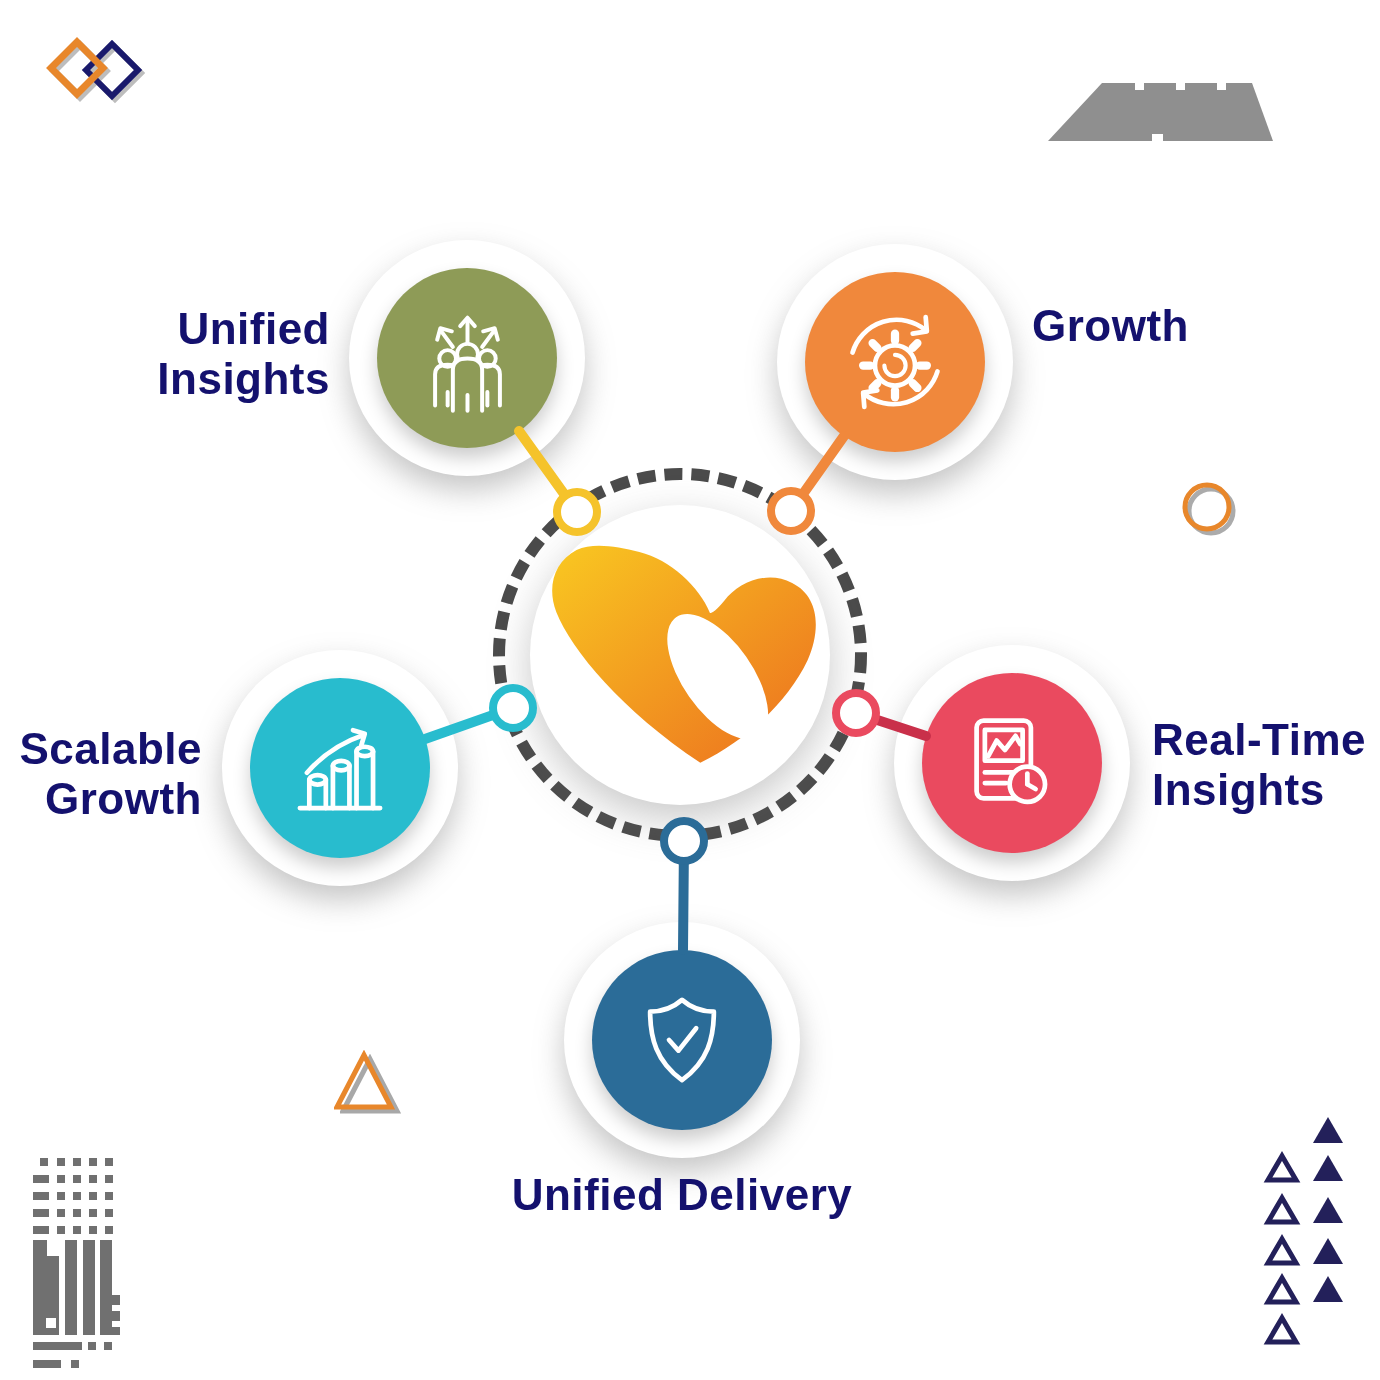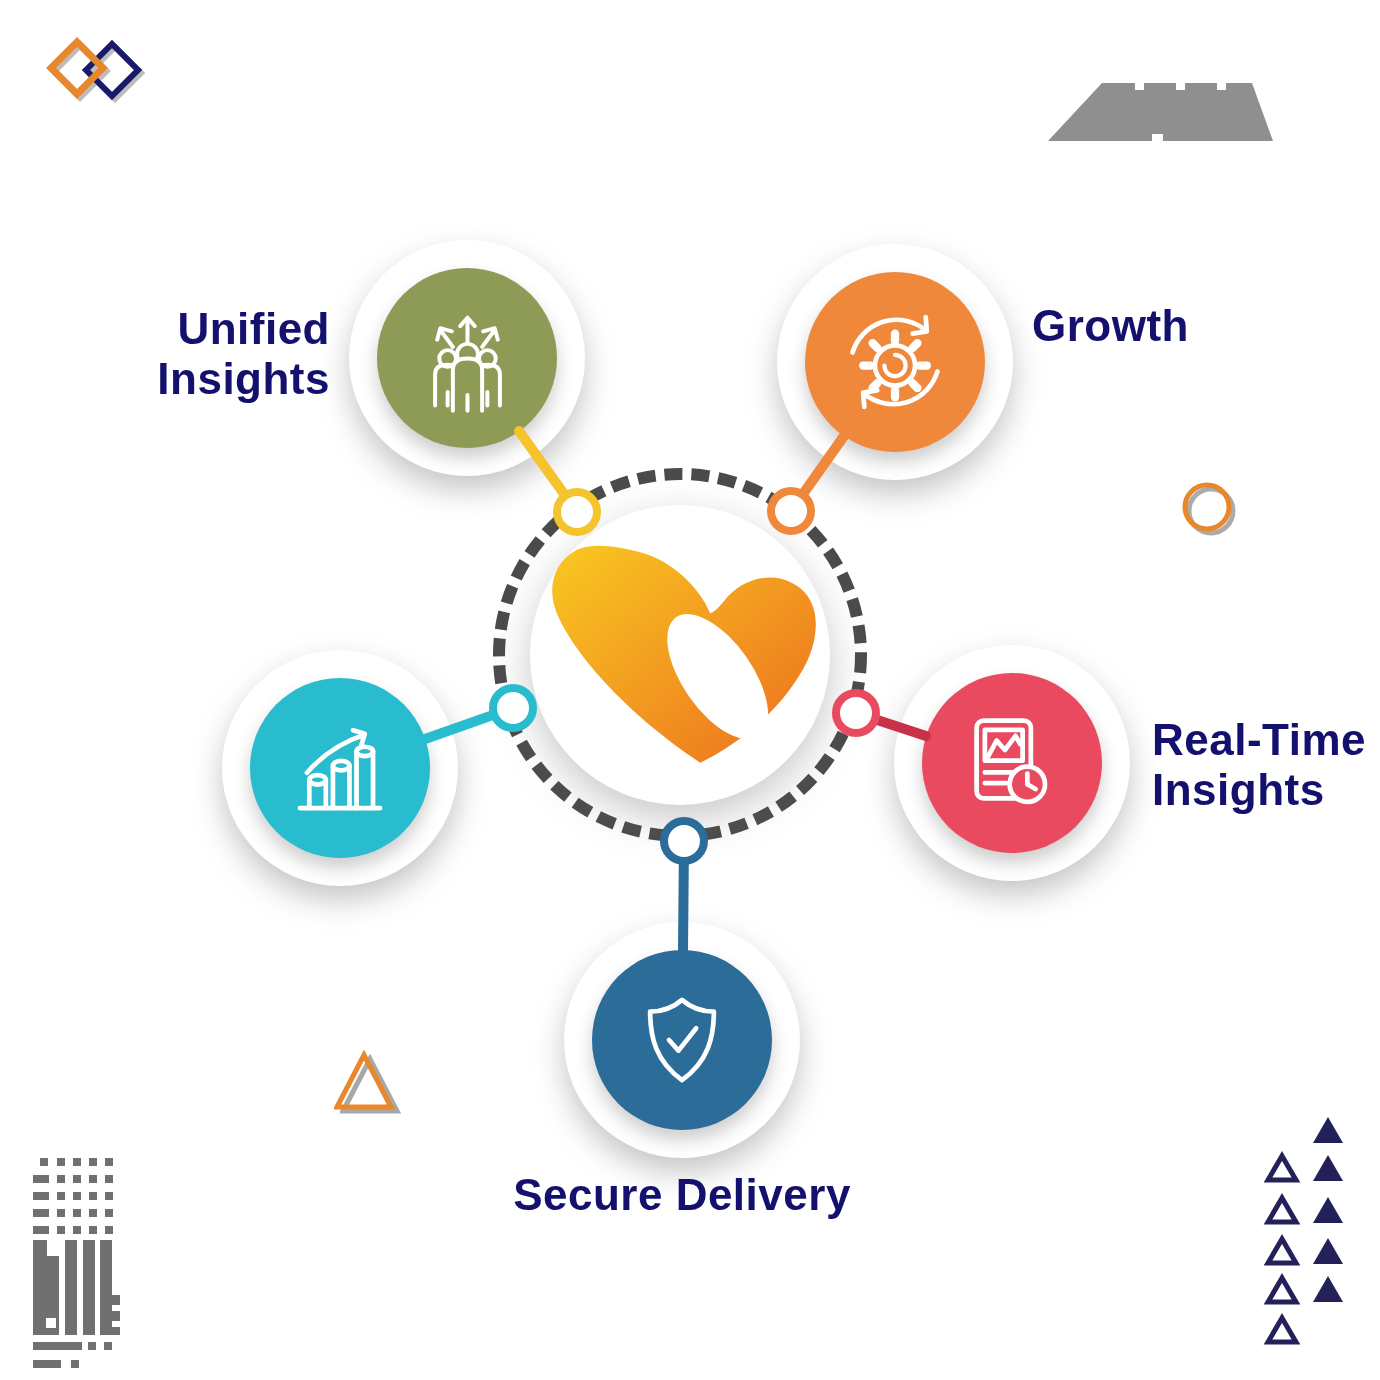"Scalable" div.abs { html: none -> <div> <div>Scalable</div> <div>Growth</div> </div> }
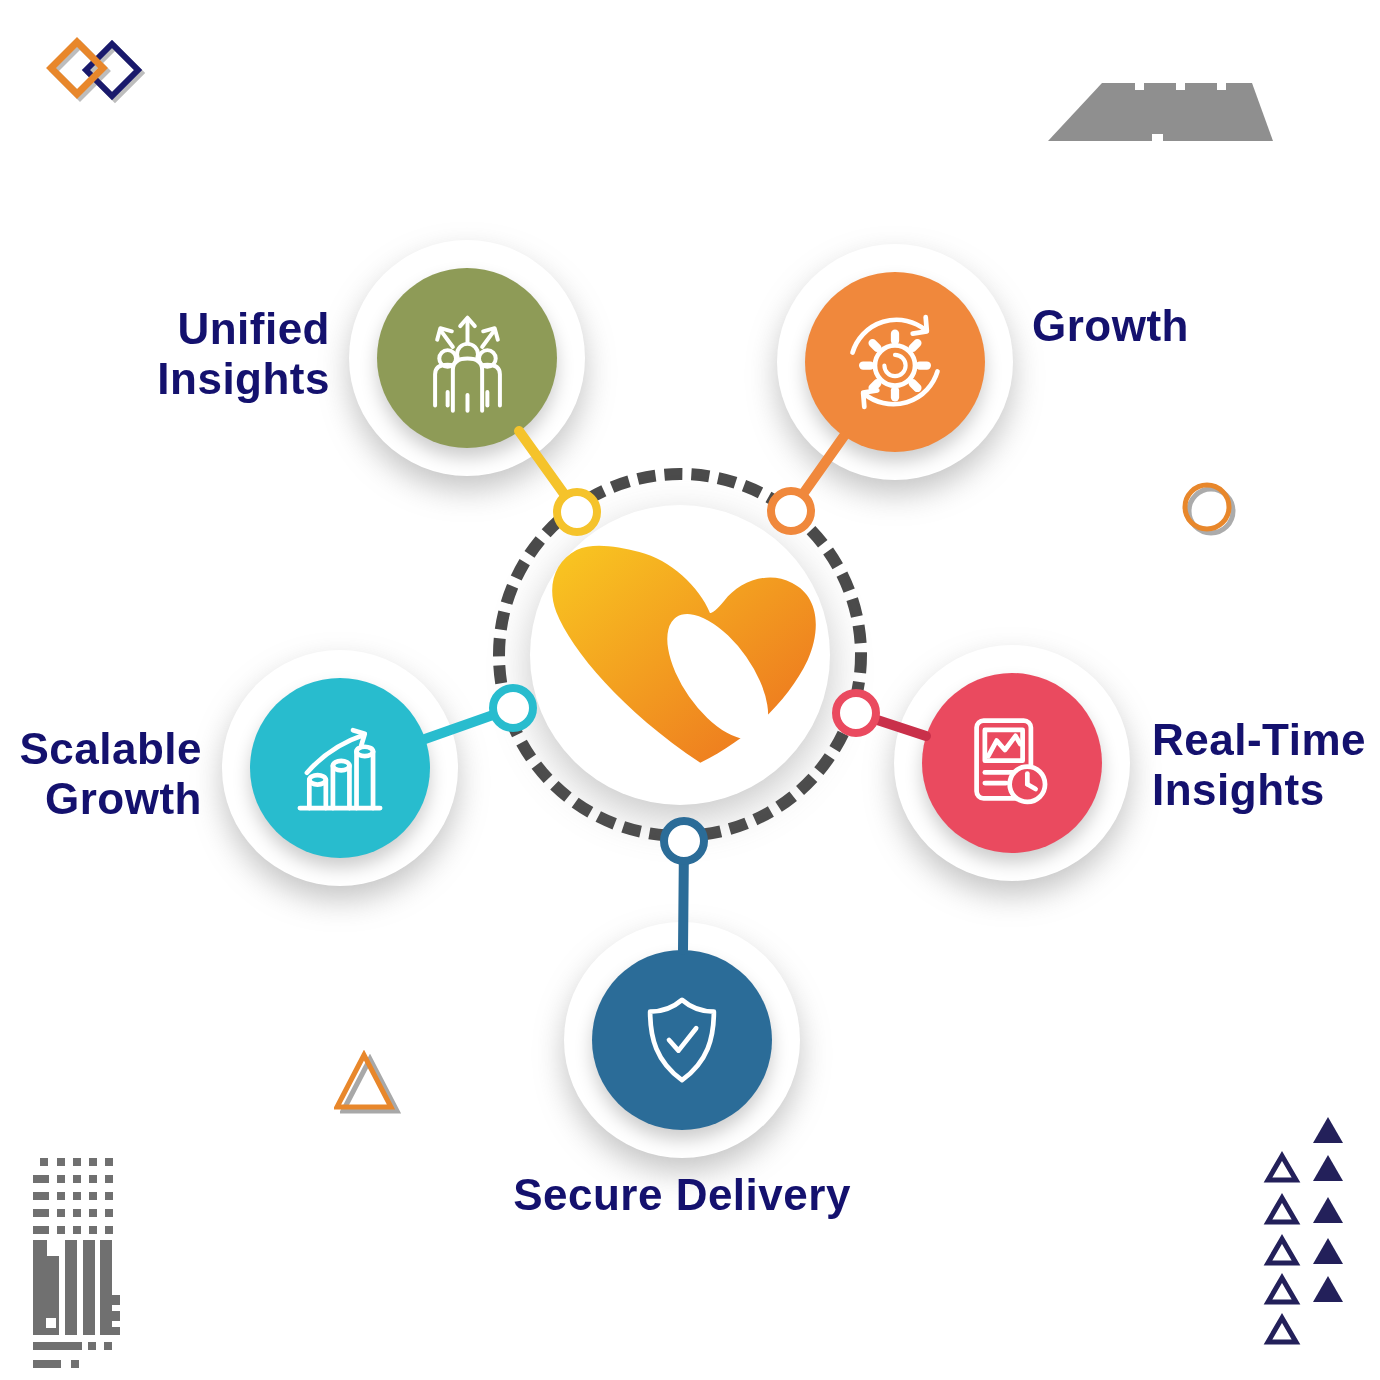"Secure Delivery" div { text: Secure -> Unified }
